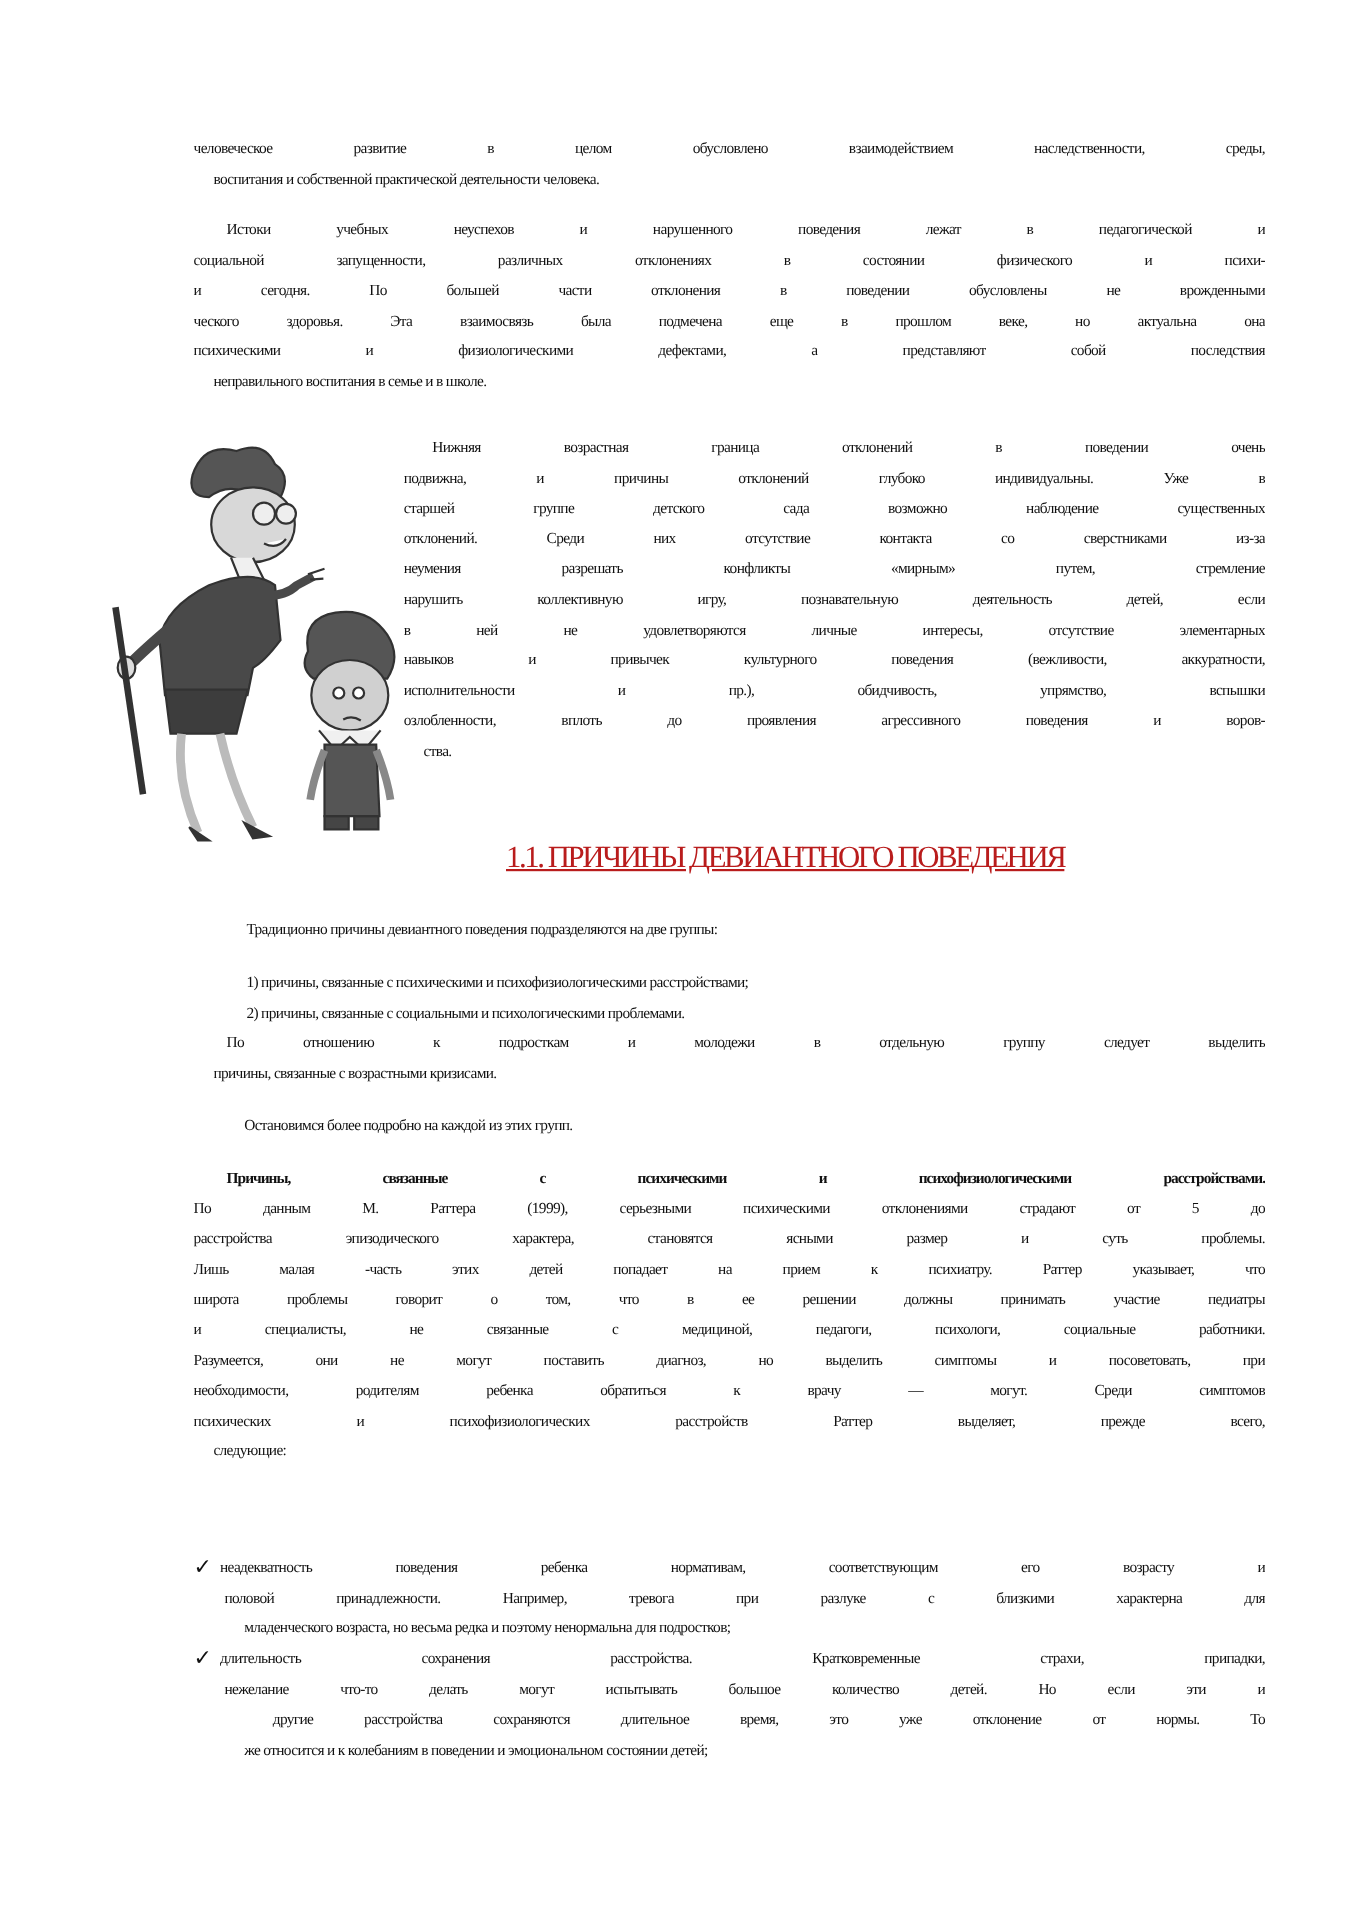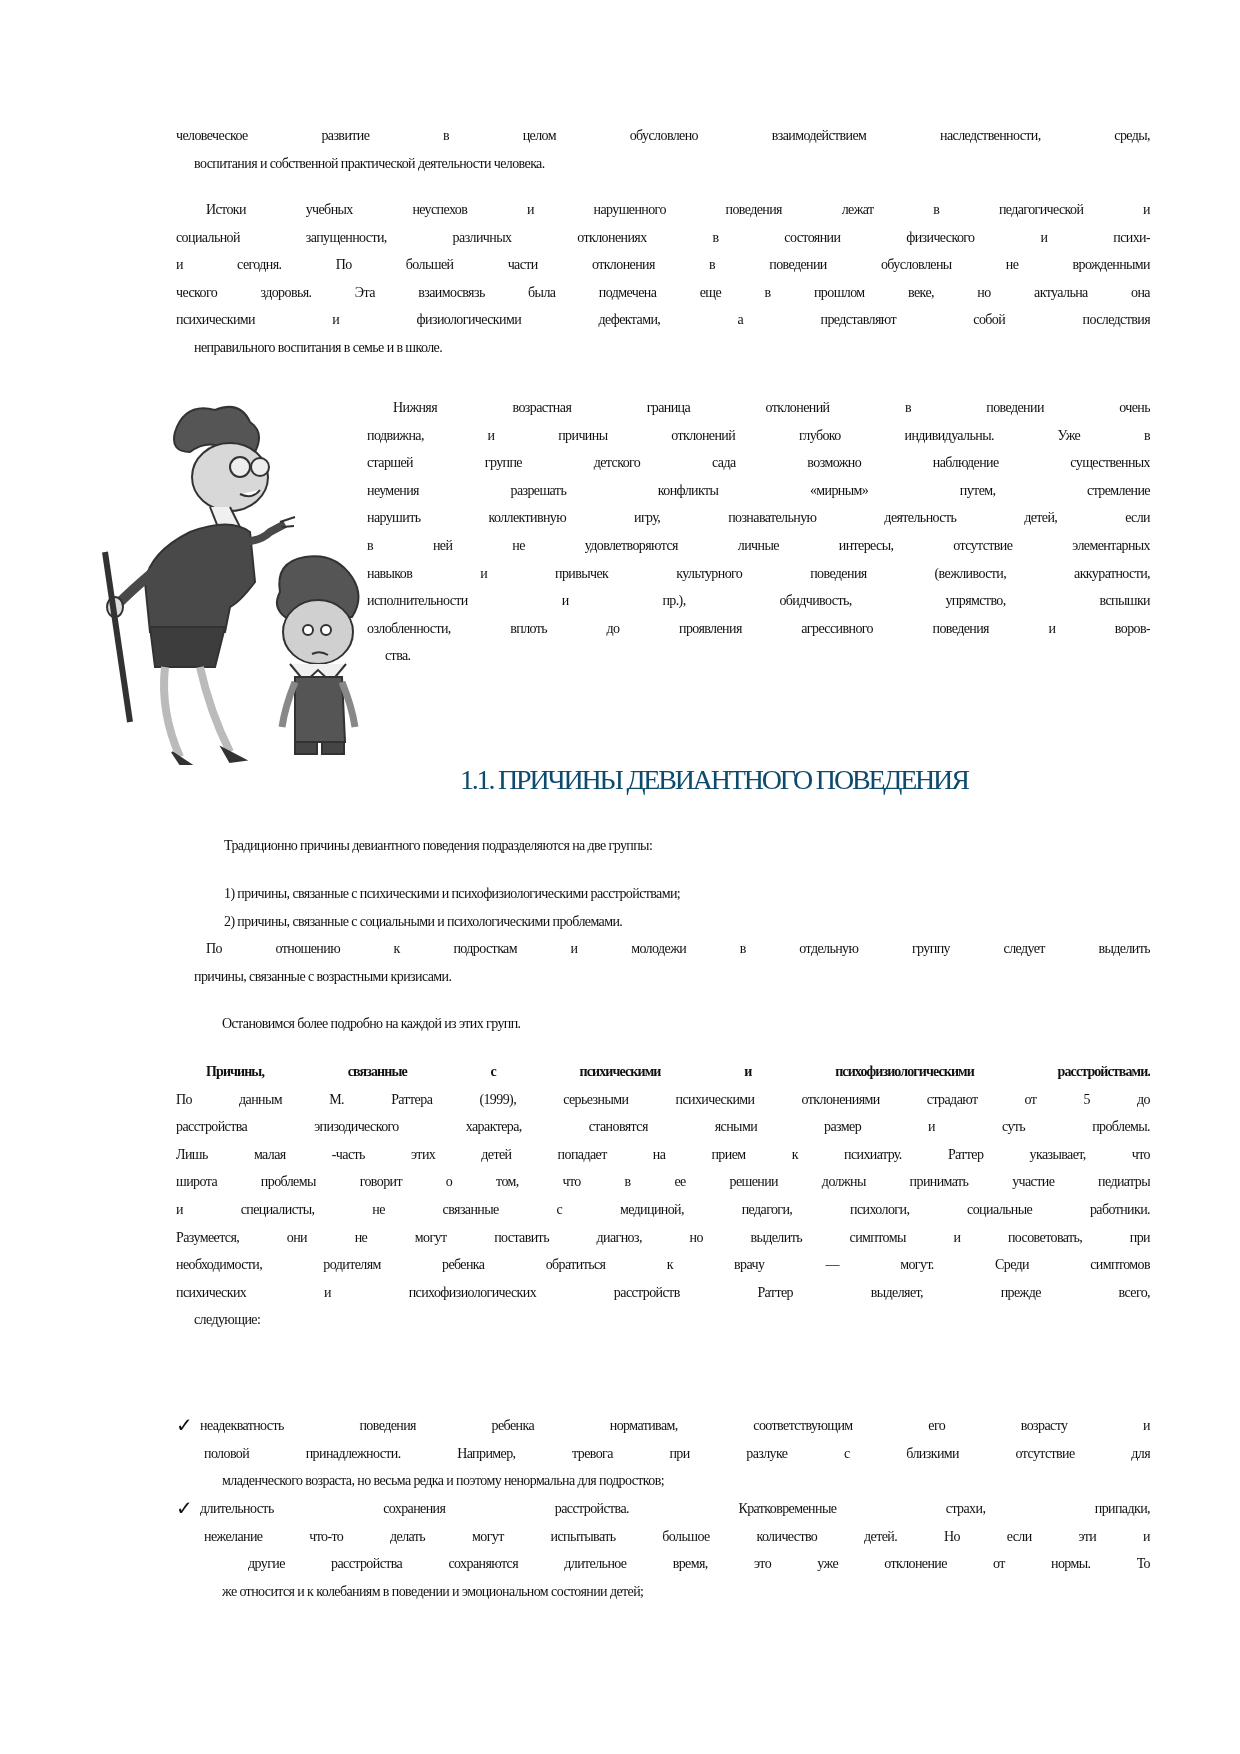"отклонений. Среди них отсутствие" span.row { html: none -> <span>отклонений. Среди них отсутствие контакта со сверстниками из-за</span> }
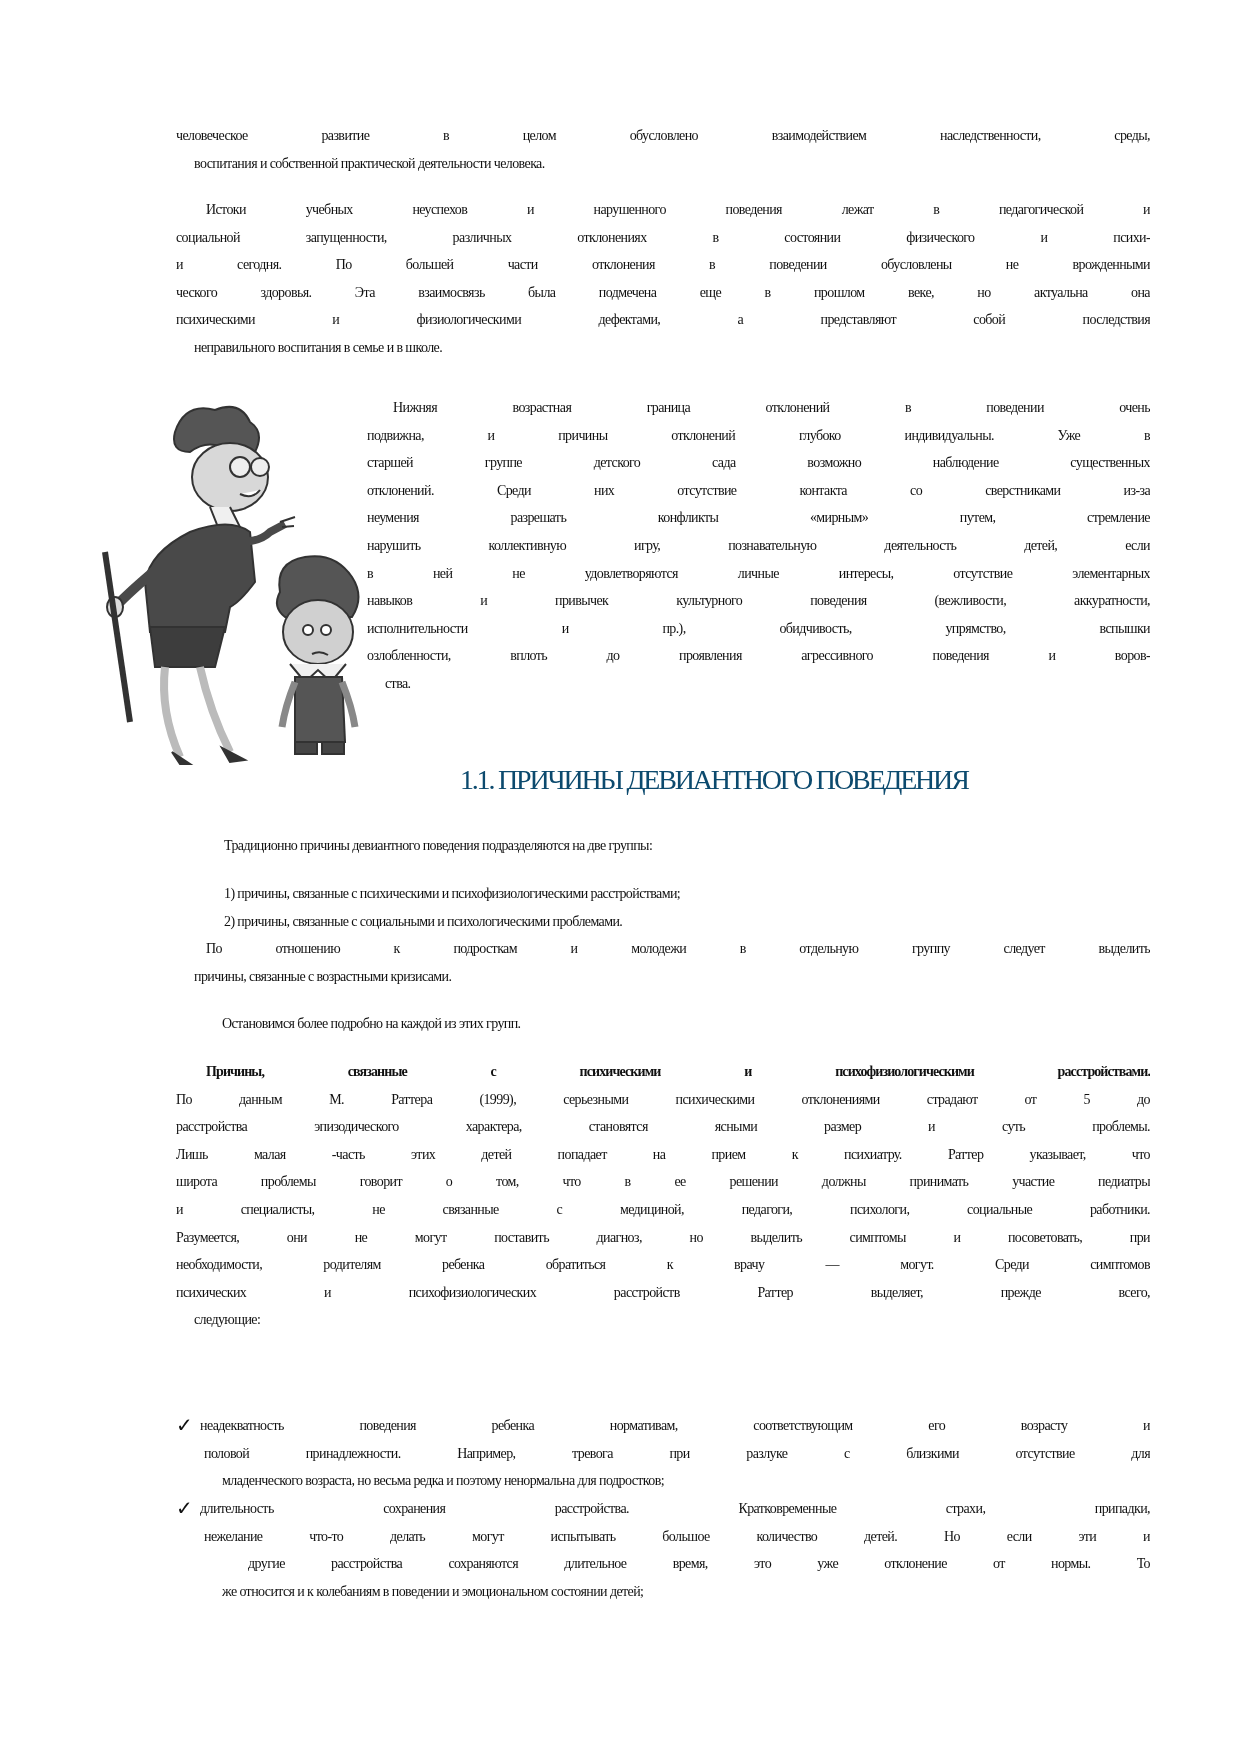"1.1. ПРИЧИНЫ ДЕВИАНТНОГО ПОВЕДЕНИЯ" .heading { color: #0c4a6e -> #b91c1c; text-decoration: none -> underline }
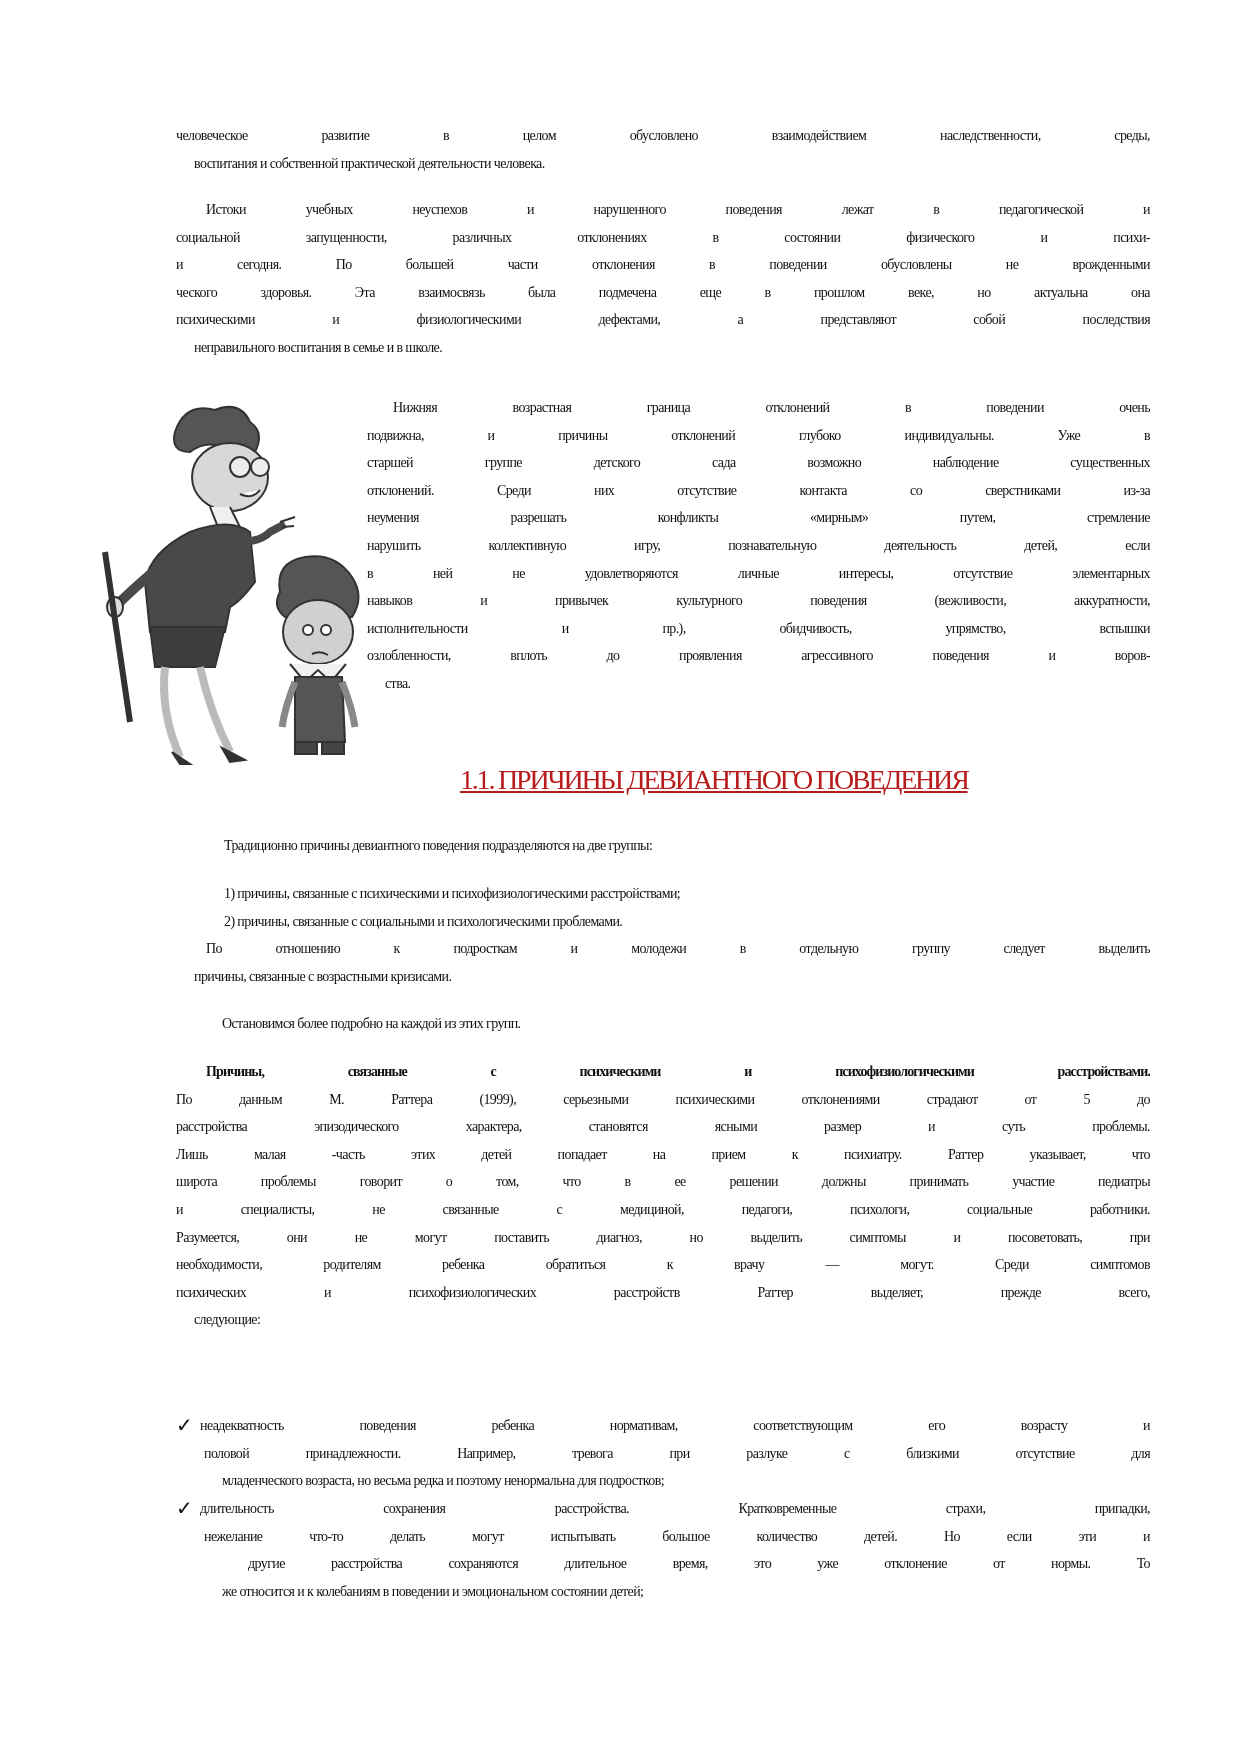"половой принадлежности. Например," span.row { text: отсутствие -> характерна }
